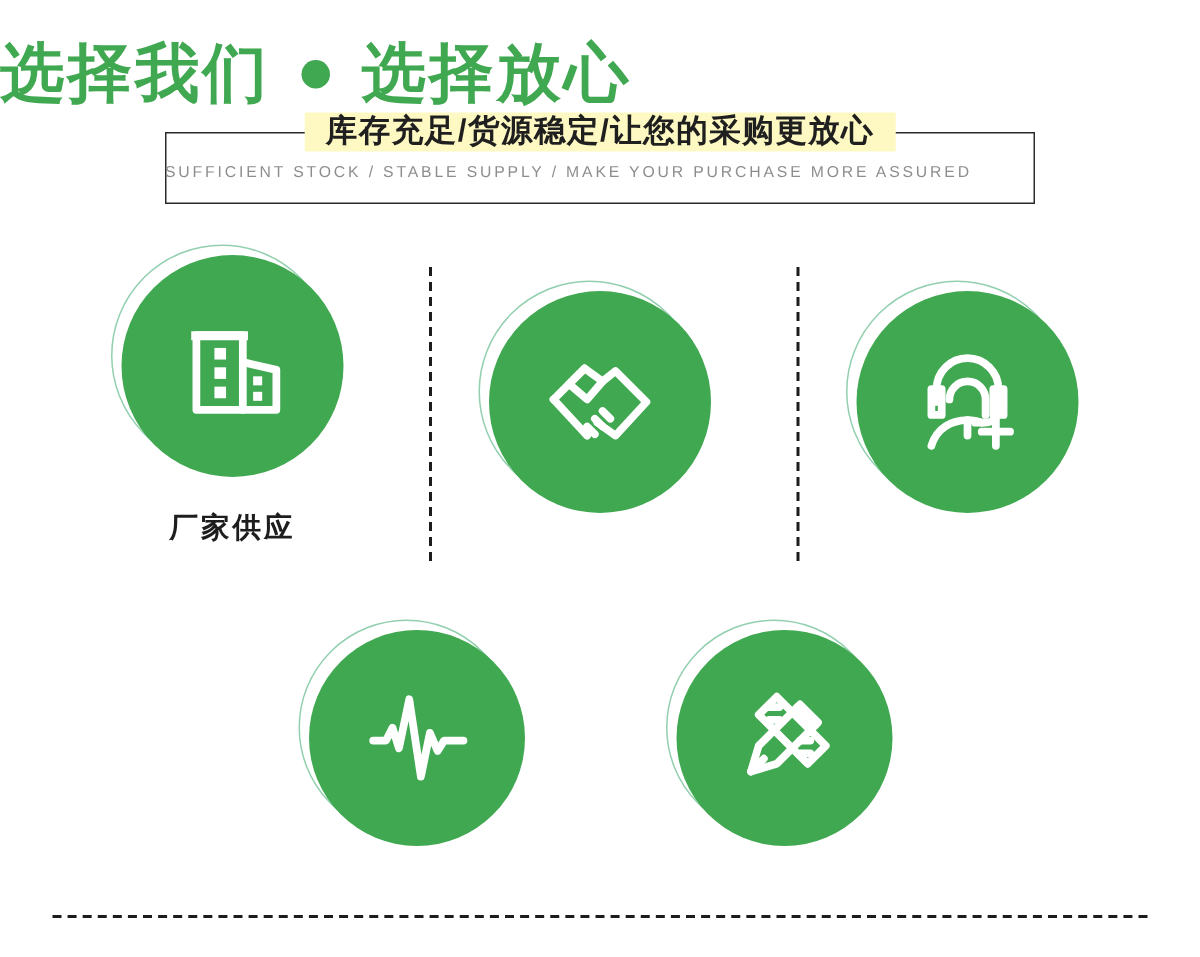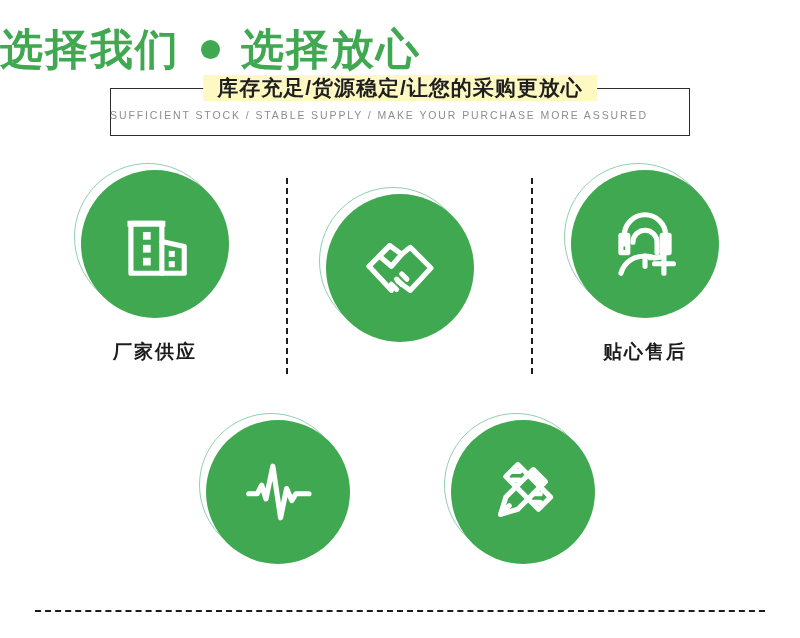"贴心售后" div.cell-label { html: <div>贴心售后</div> -> none }
